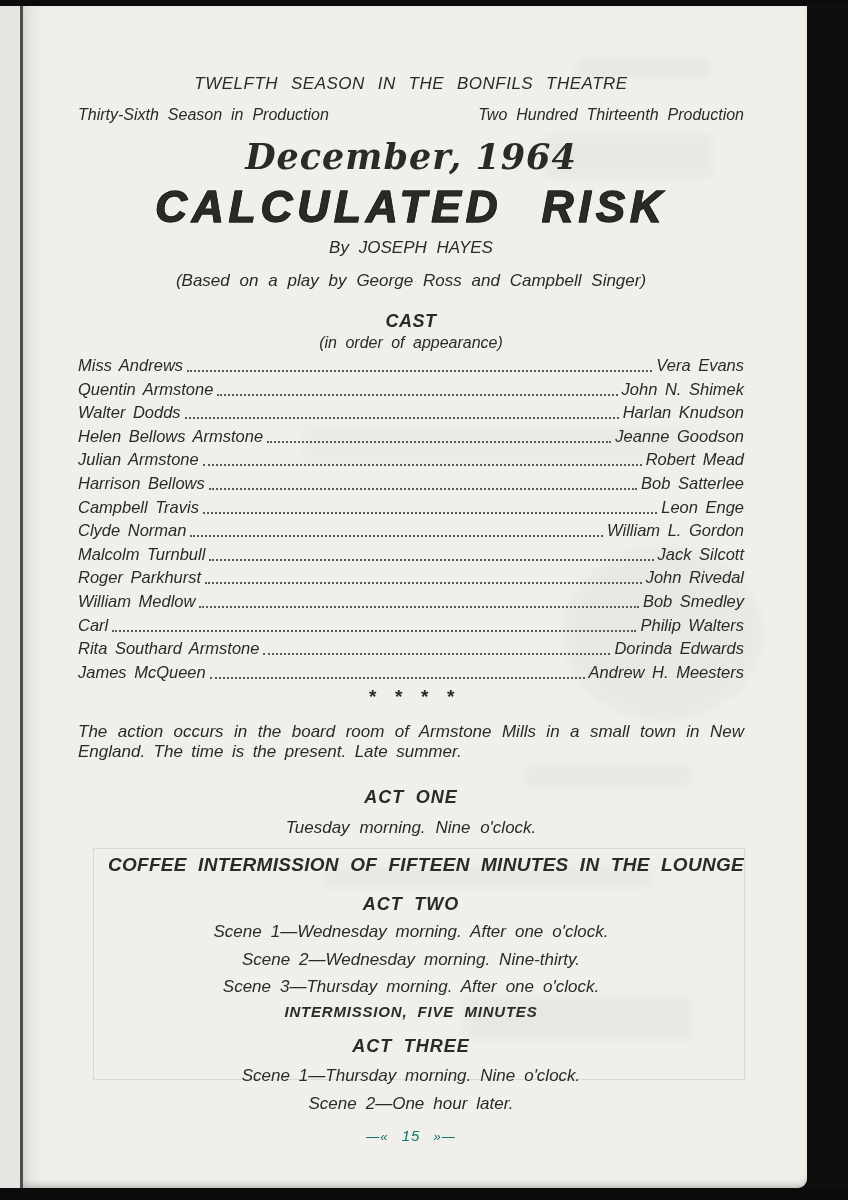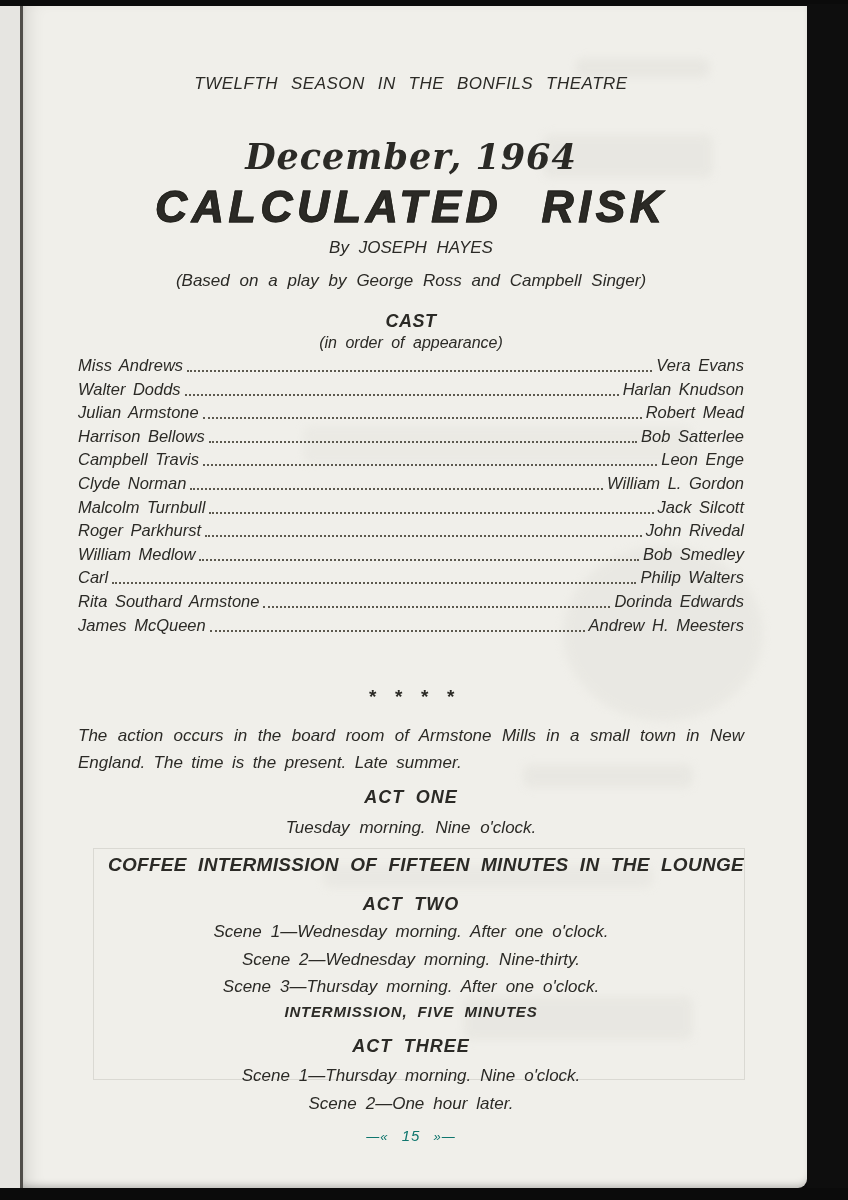"Thirty-Sixth Season in Production" div.abs { html: none -> <div> <span>Thirty-Sixth Season in Production</span> <span>Two Hundred Thirteenth Production</span> </div> }
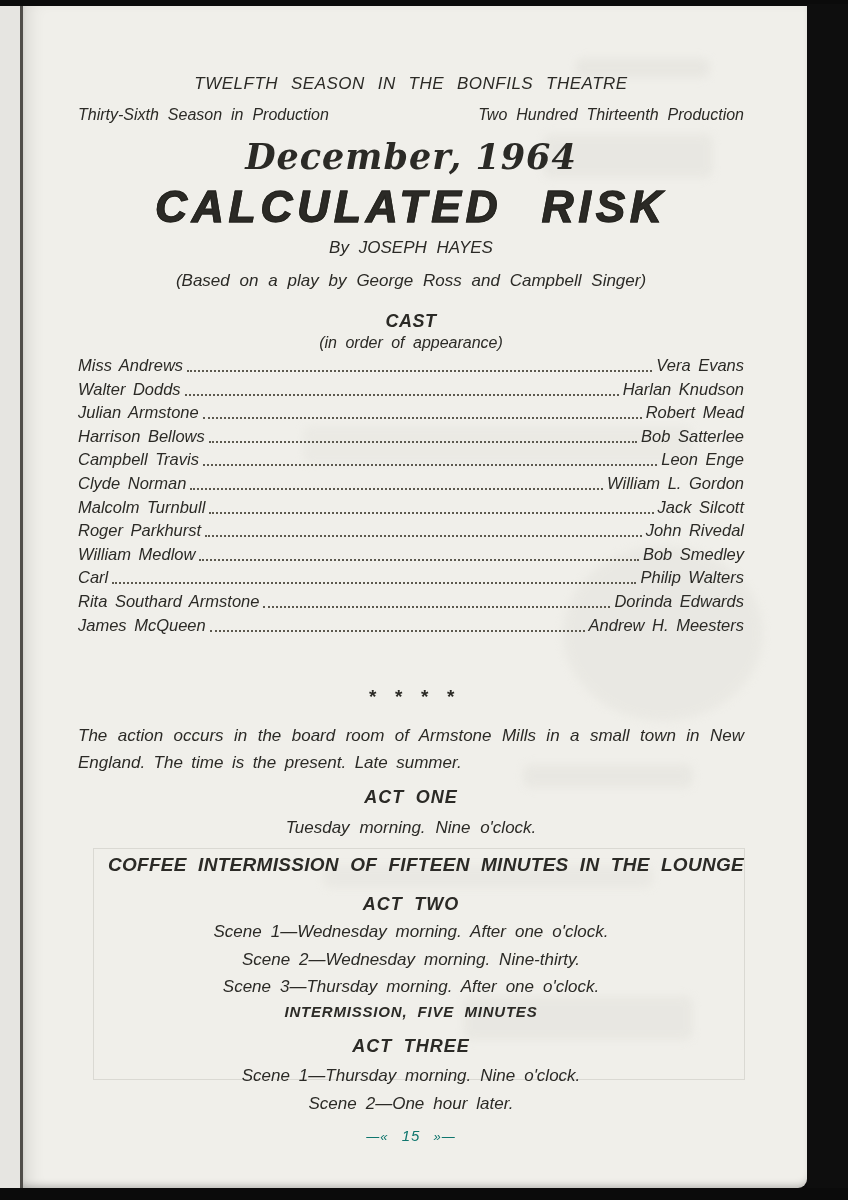"Quentin Armstone" div.cast-row { html: none -> <div> <span>Quentin Armstone</span> <span></span> <span>John N. Shimek</span> </div> }
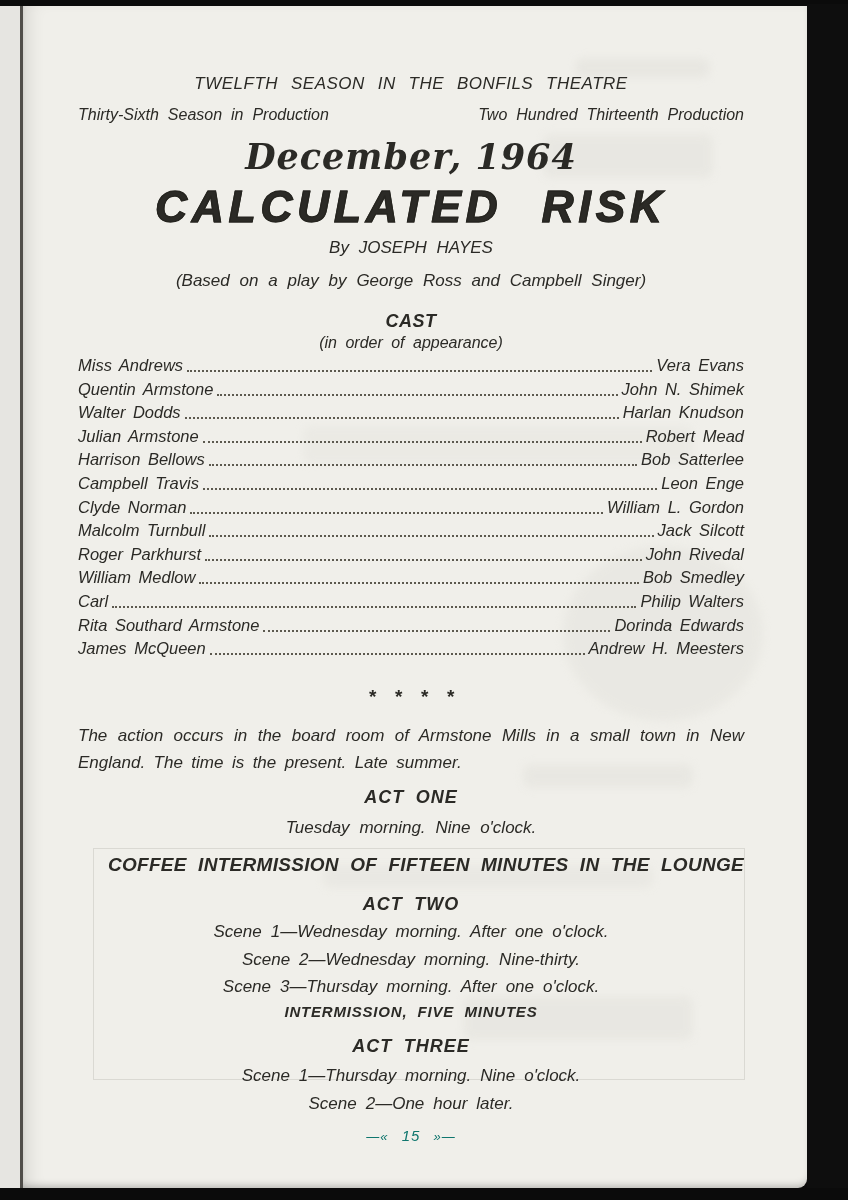"Helen Bellows Armstone" div.cast-row { html: none -> <div> <span>Helen Bellows Armstone</span> <span></span> <span>Jeanne Goodson</span> </div> }
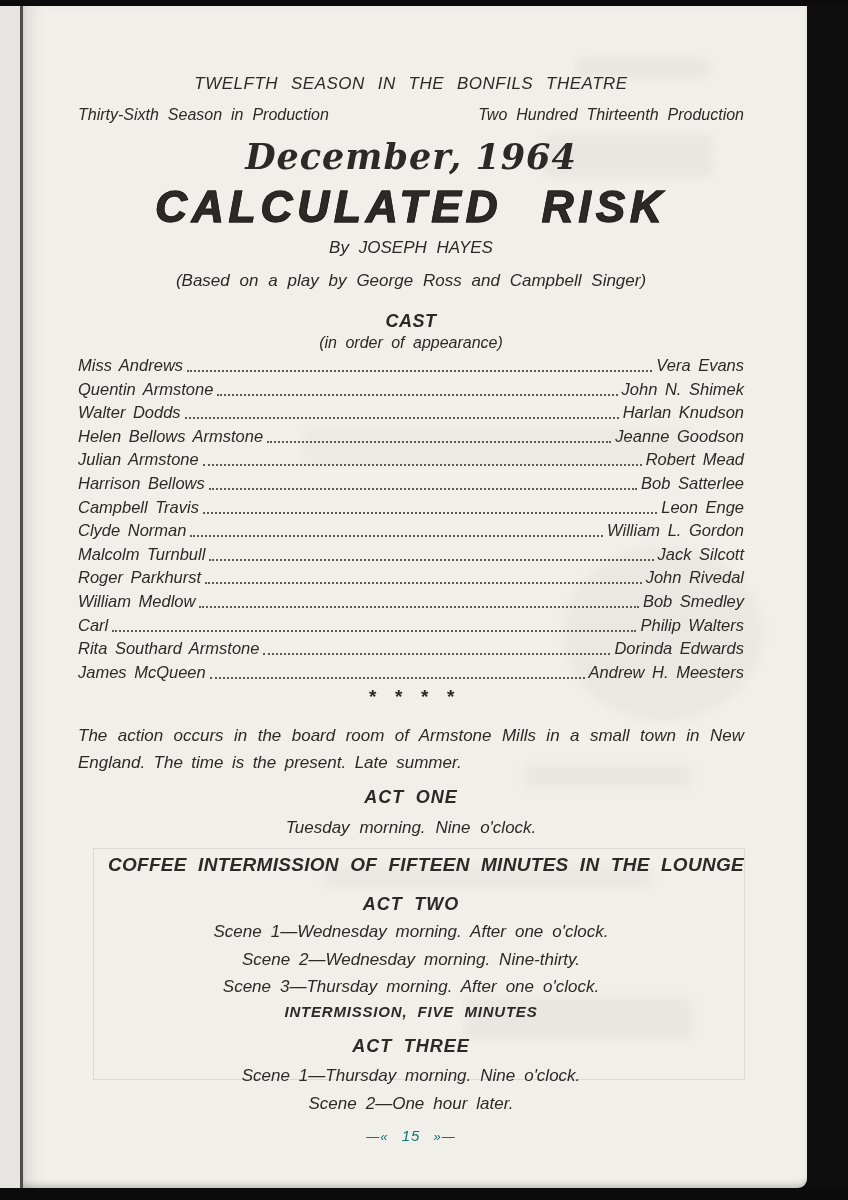"The action occurs in the" .setting-par { line-height: 27px -> 20px }
